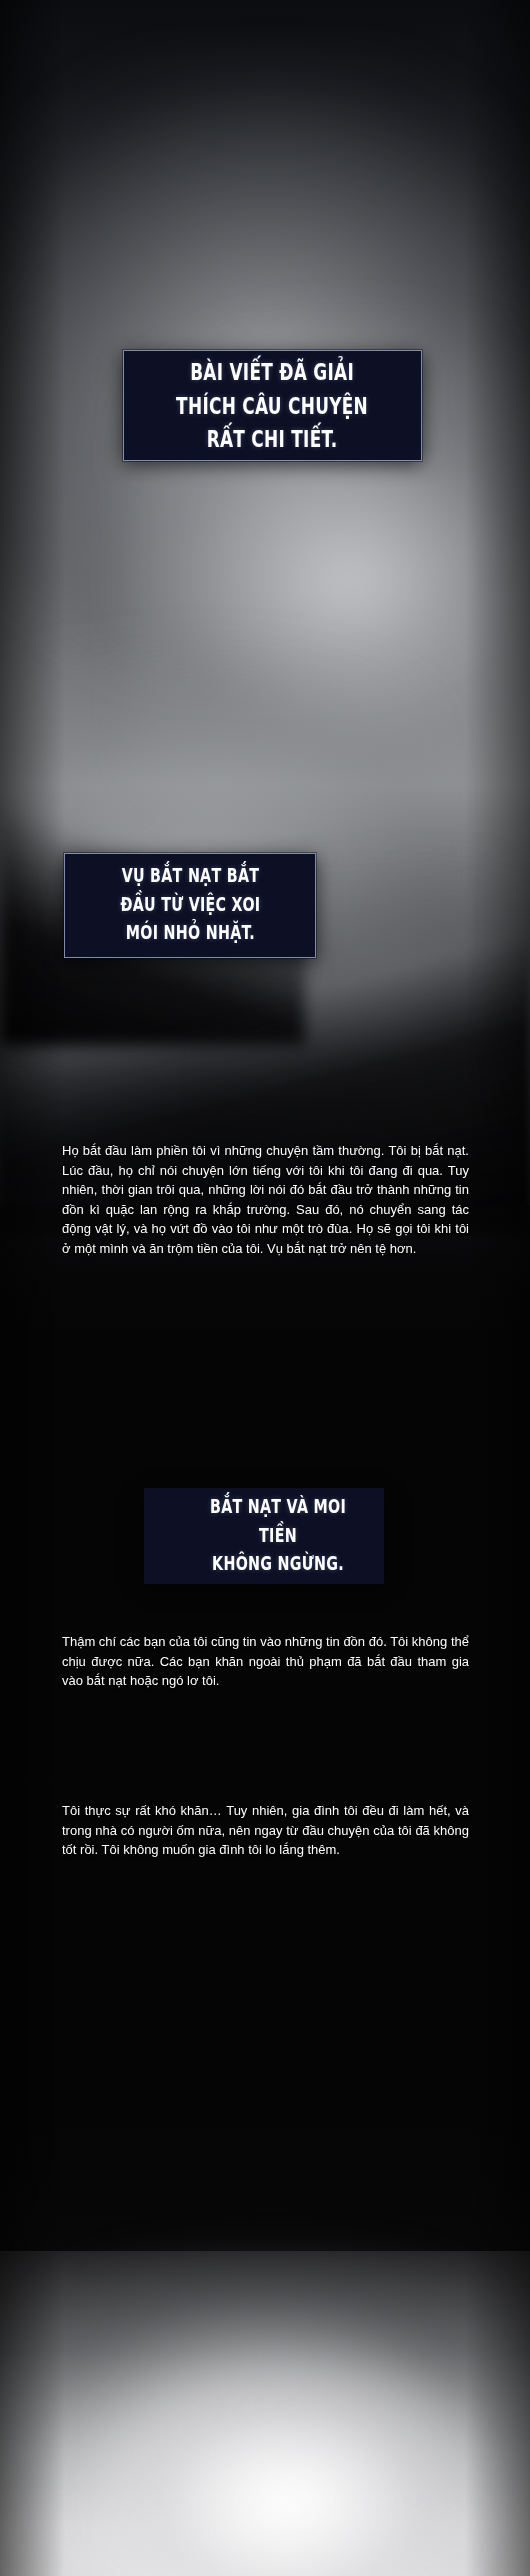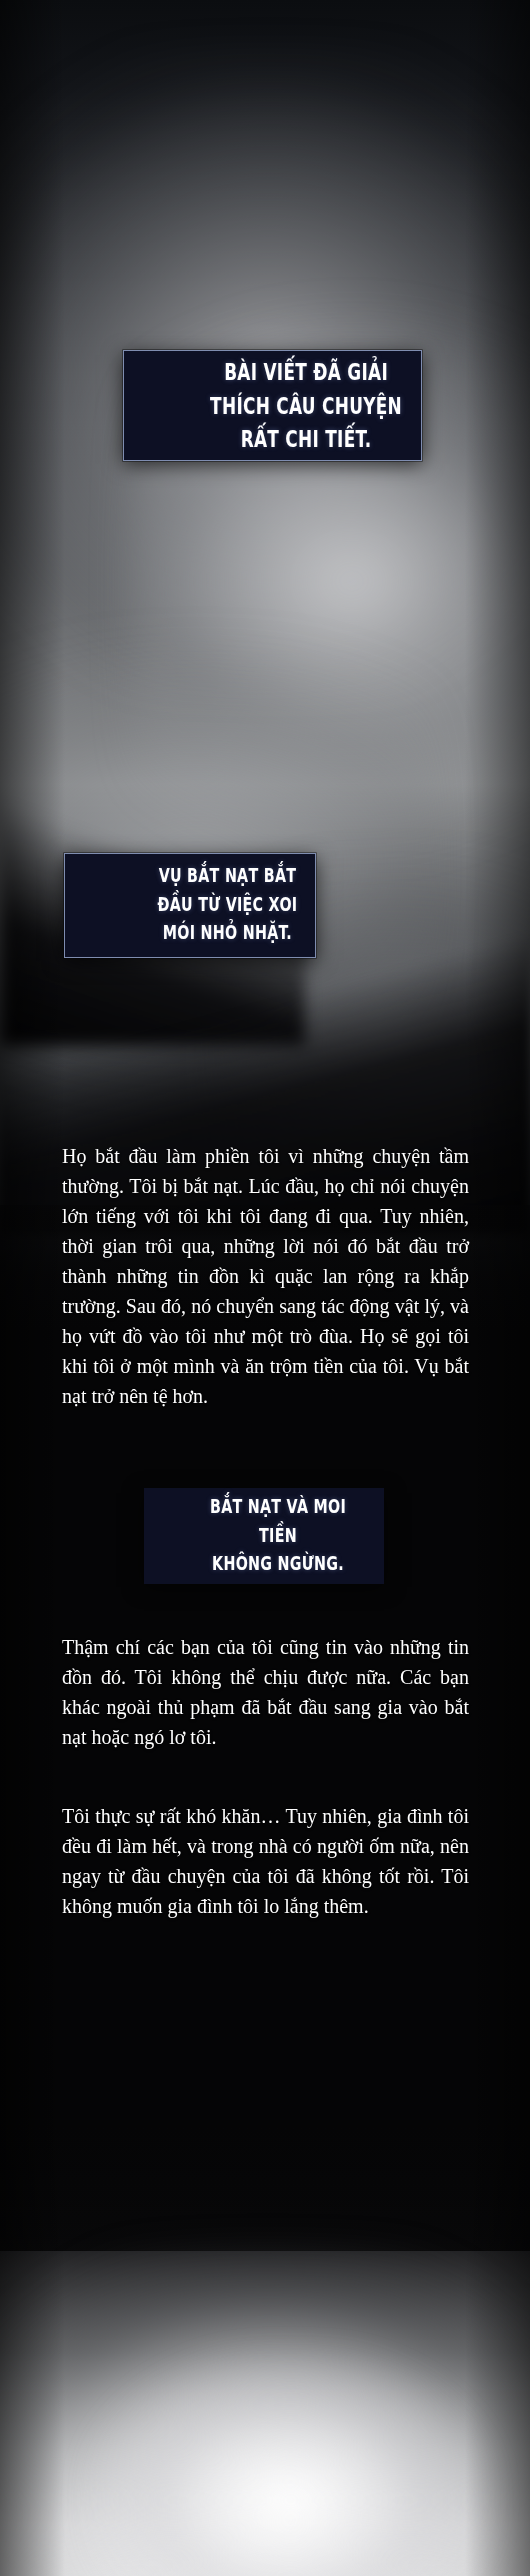"BÀI VIẾT ĐÃ GIẢI" .panel { justify-content: flex-end -> center }
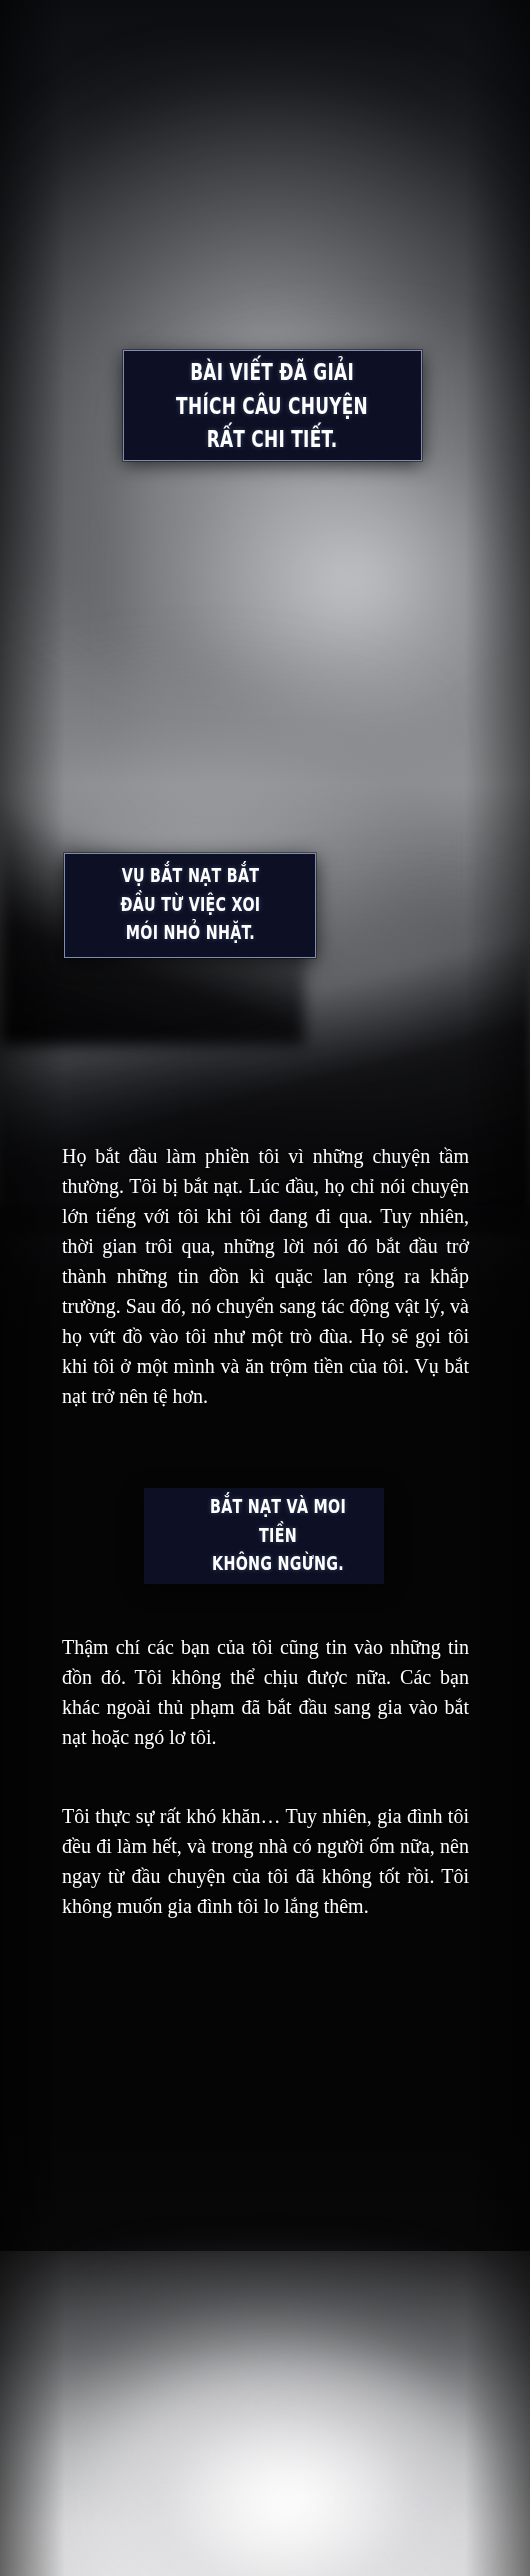"Họ bắt đầu làm phiền" .para { font-family: Liberation Serif, serif -> Liberation Sans, sans-serif; font-size: 20px -> 13px }
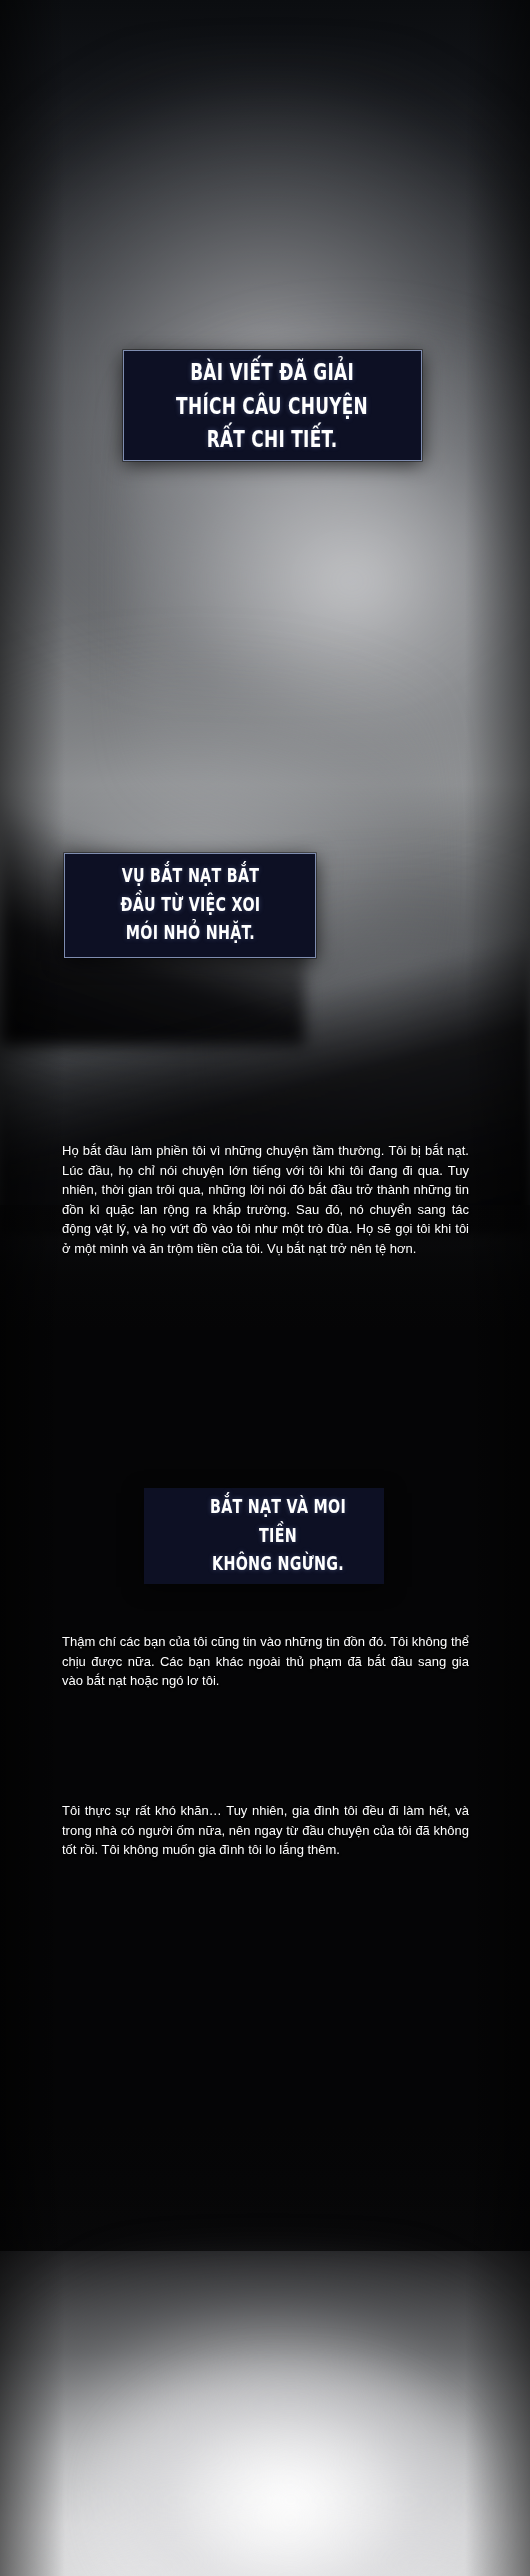"Thậm chí các bạn của" div.para { text: khác ngoài thủ phạm đã bắt đầu sang -> khăn ngoài thủ phạm đã bắt đầu tham }
